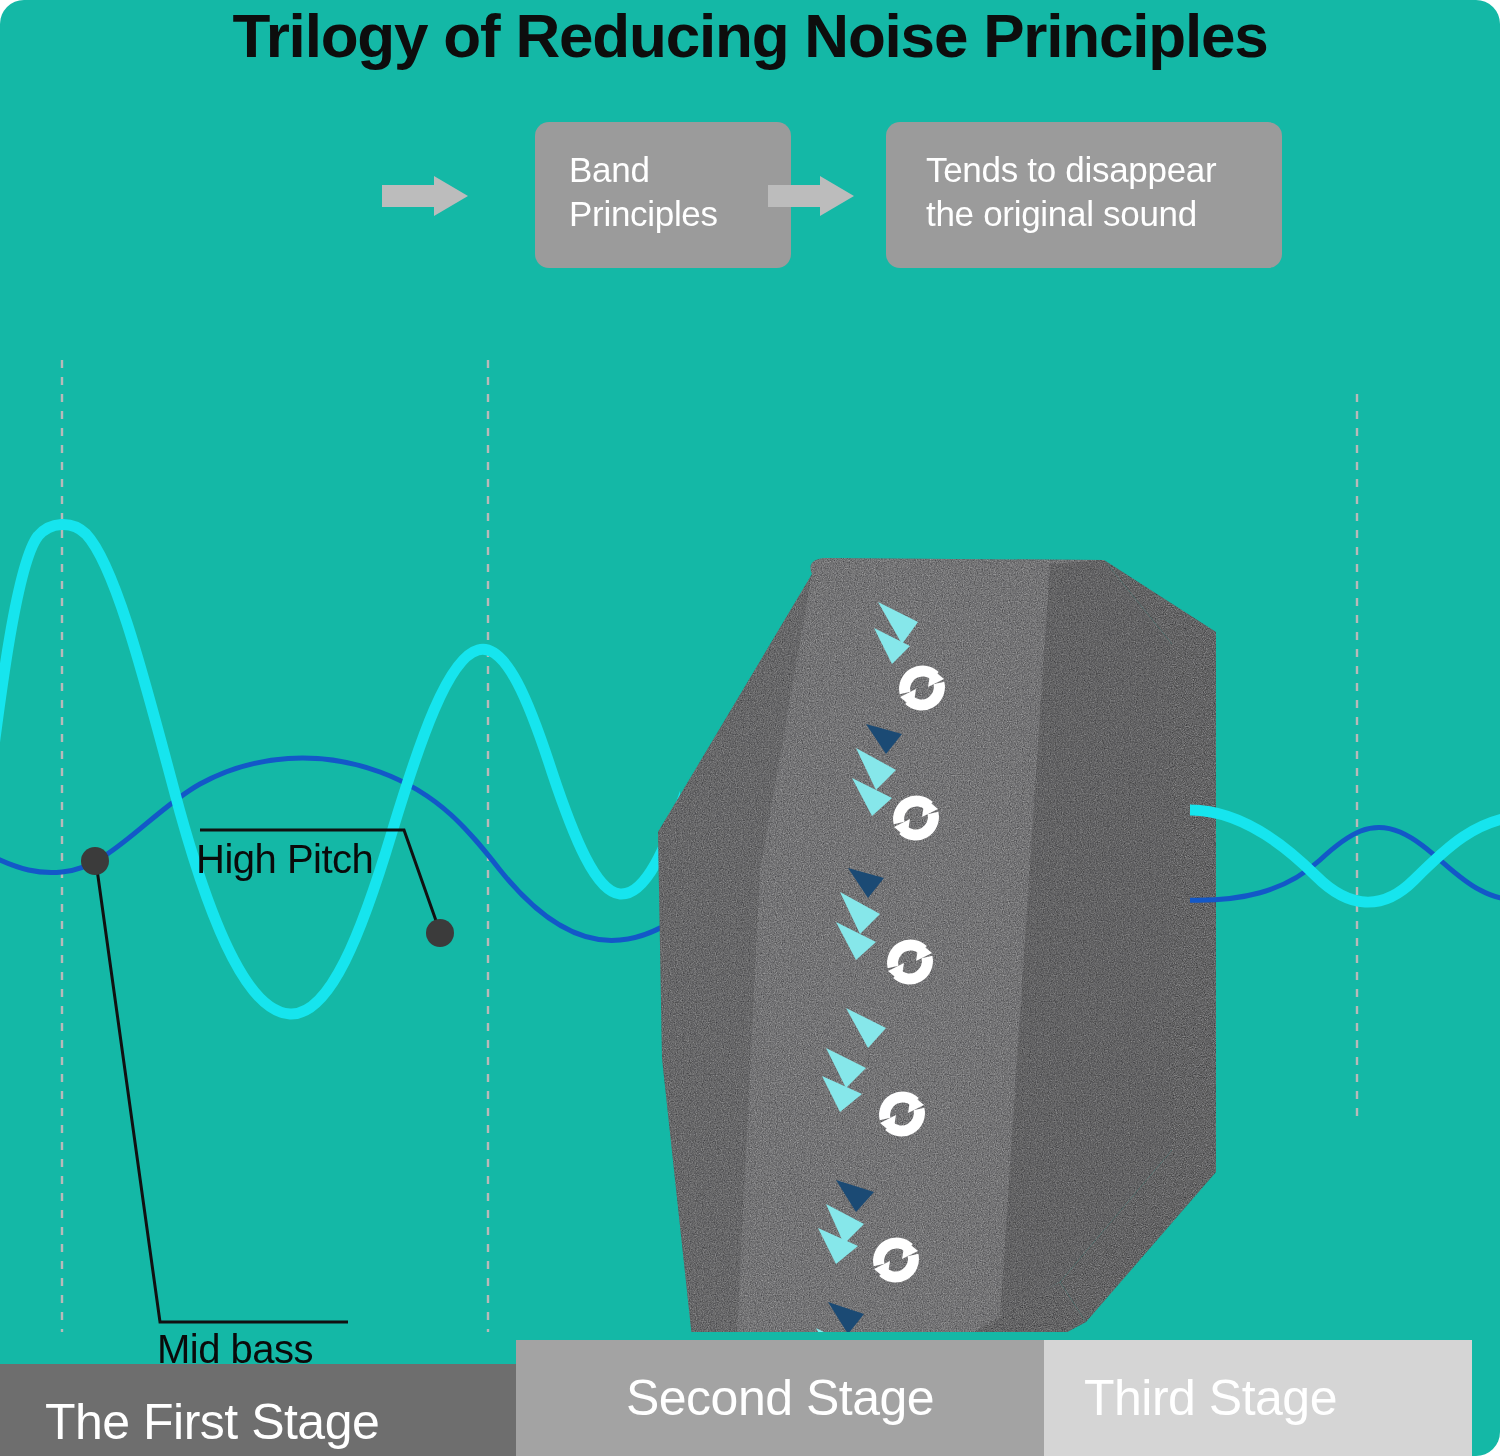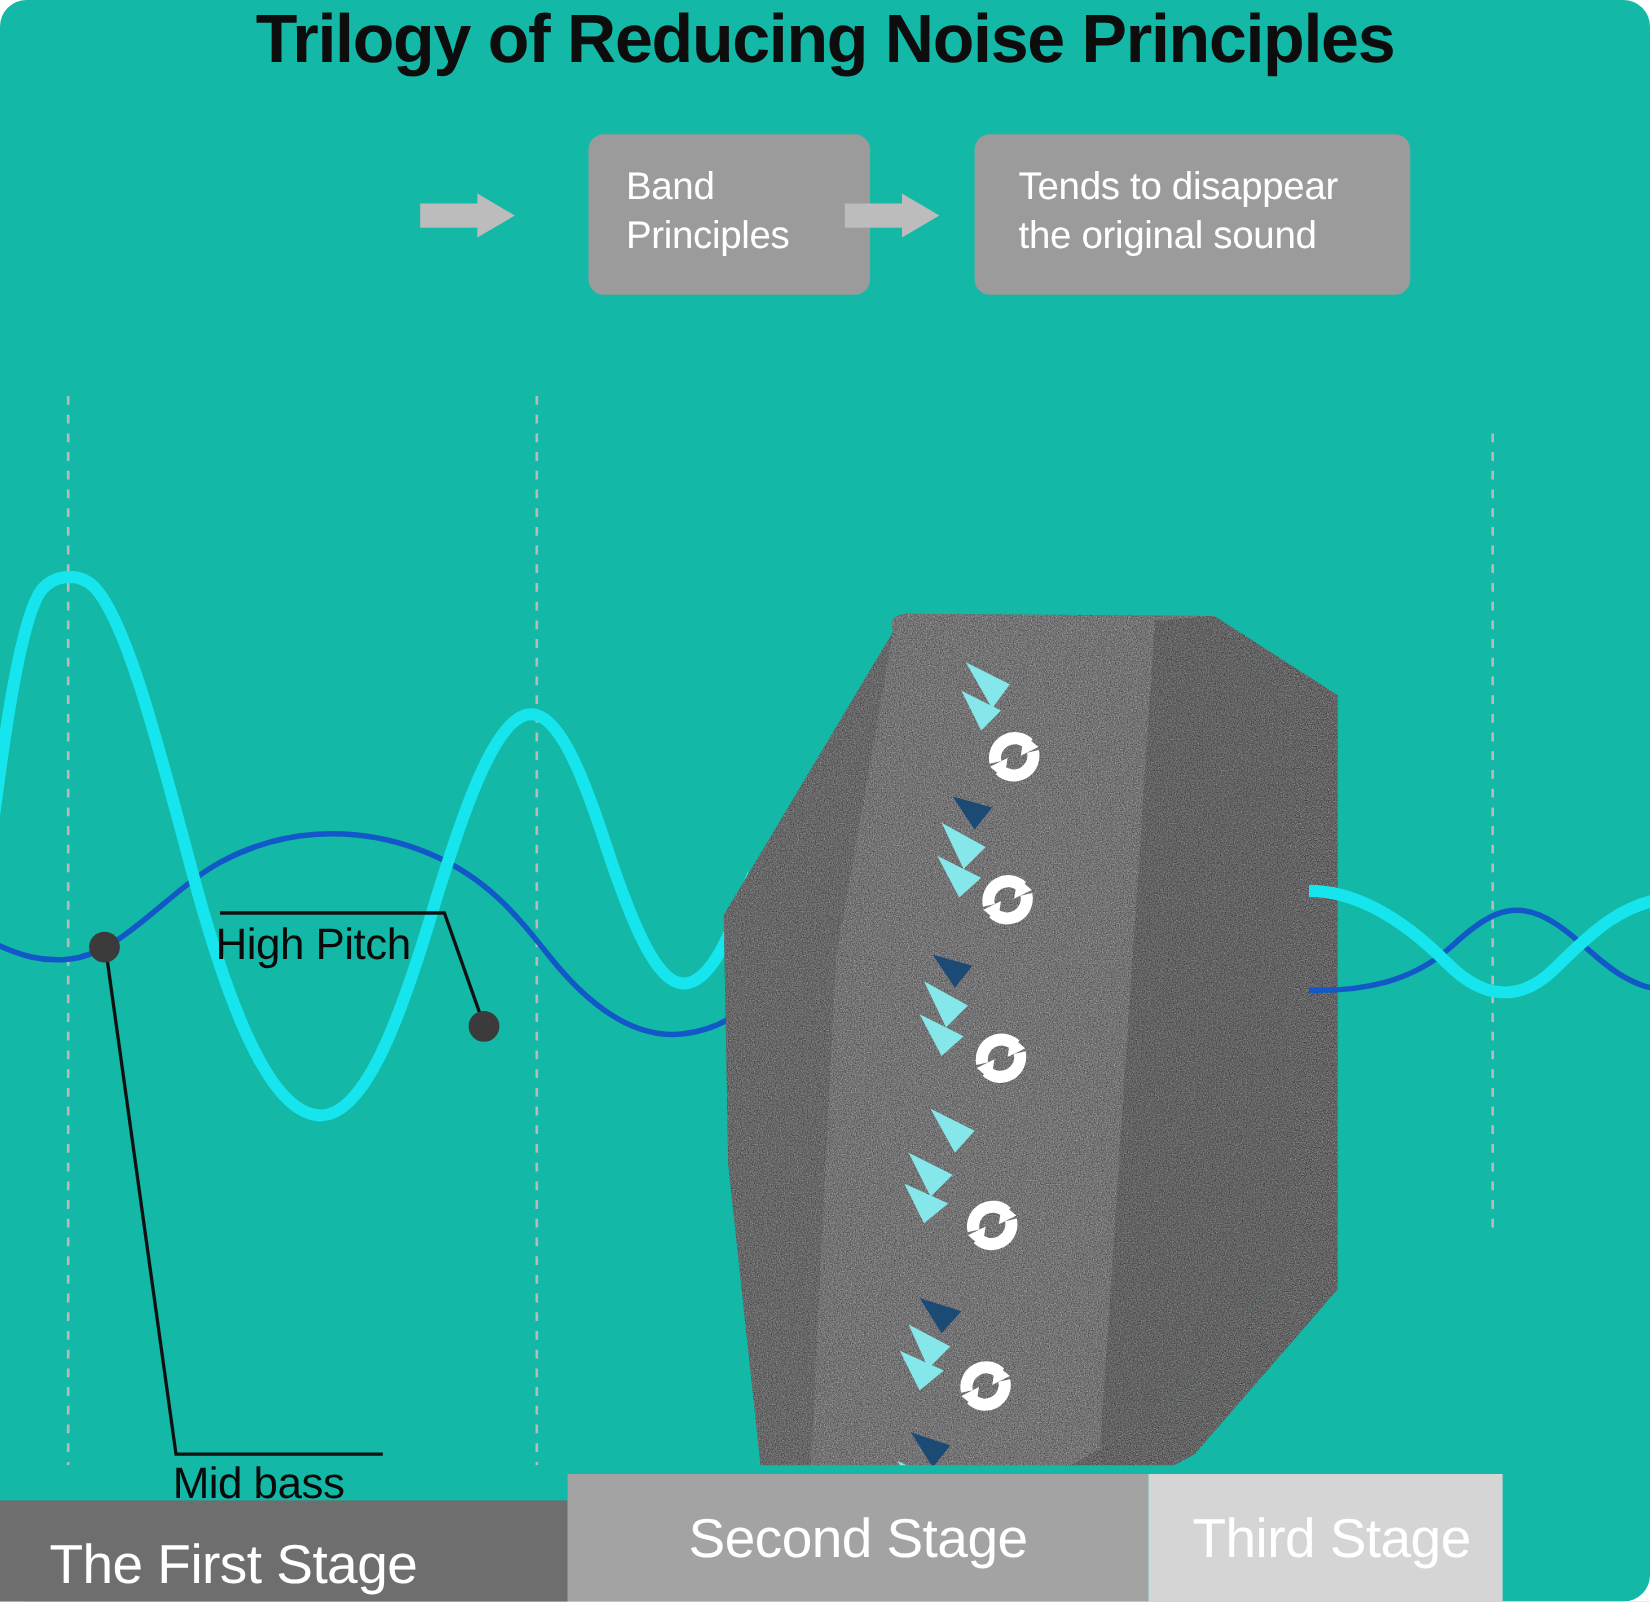"Third Stage" #stage2 { width: 322px -> 428px }
